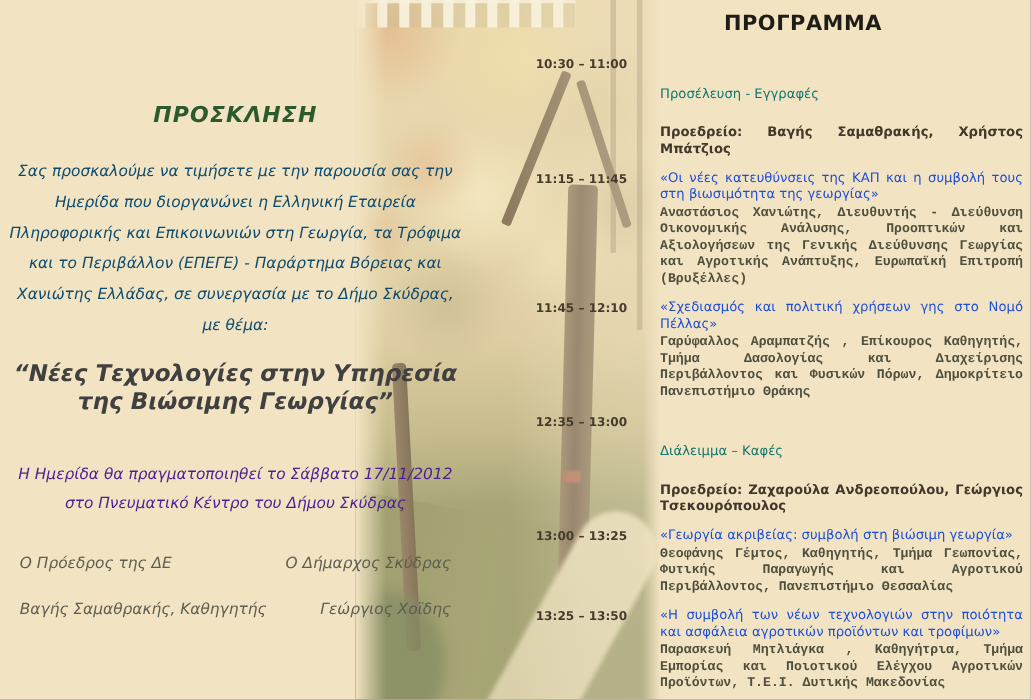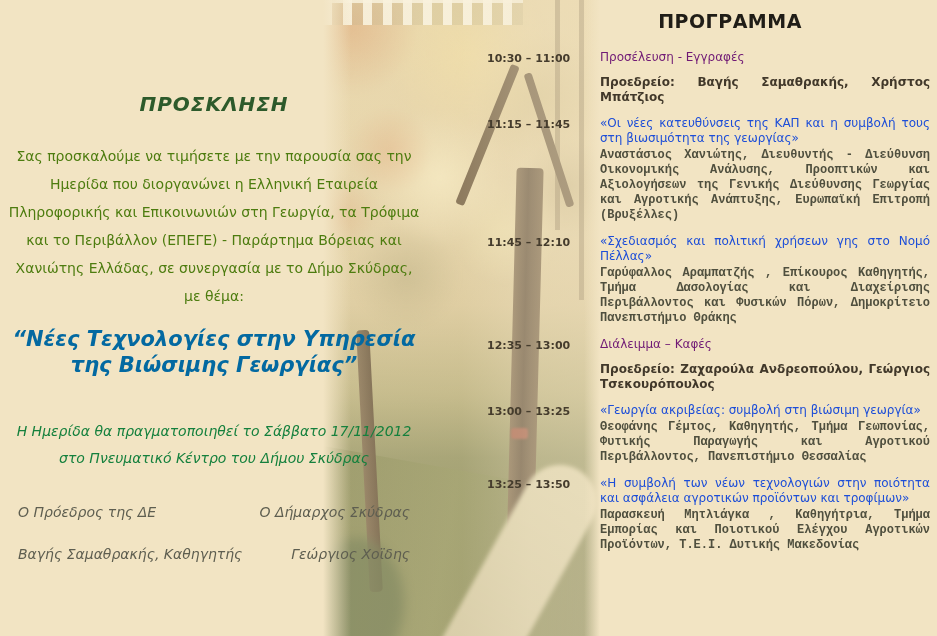"Προσέλευση - Εγγραφές" .entry.regular { color: #701a75 -> #0f766e; margin-top: none -> 28px }
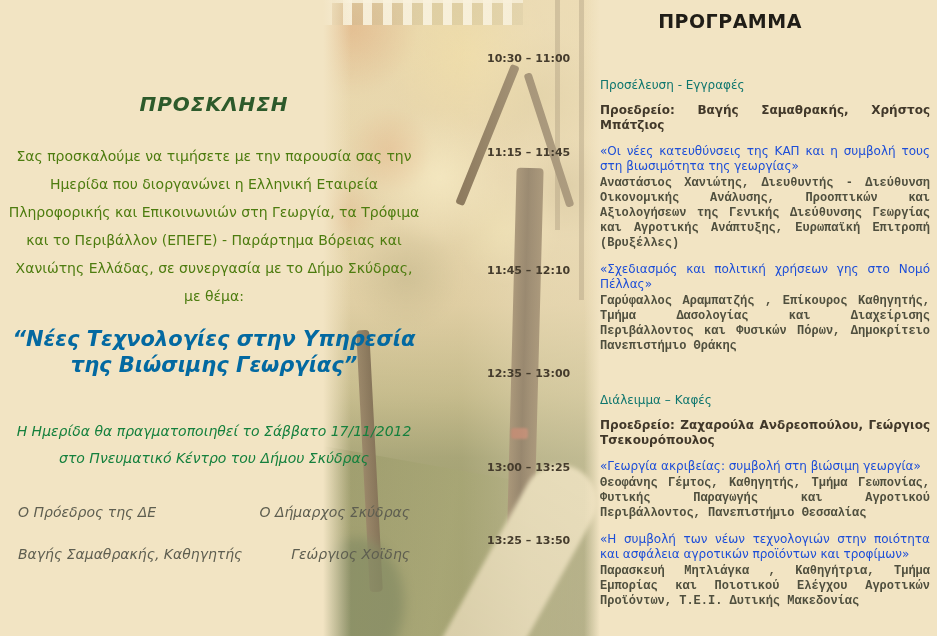"Προεδρείο: Βαγής Σαμαθρακής, Χρήστος" .entry + .entry.chair { margin-top: 10px -> 20px }
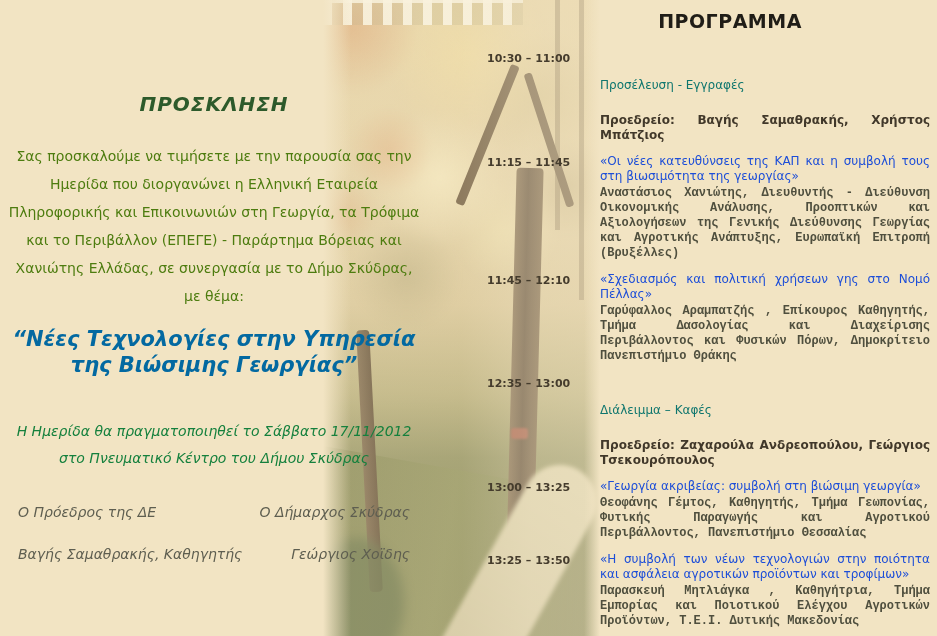"Σας προσκαλούμε να τιμήσετε με" .inv-line { color: #4d7c0f -> #0c4a6e; font-style: none -> italic }
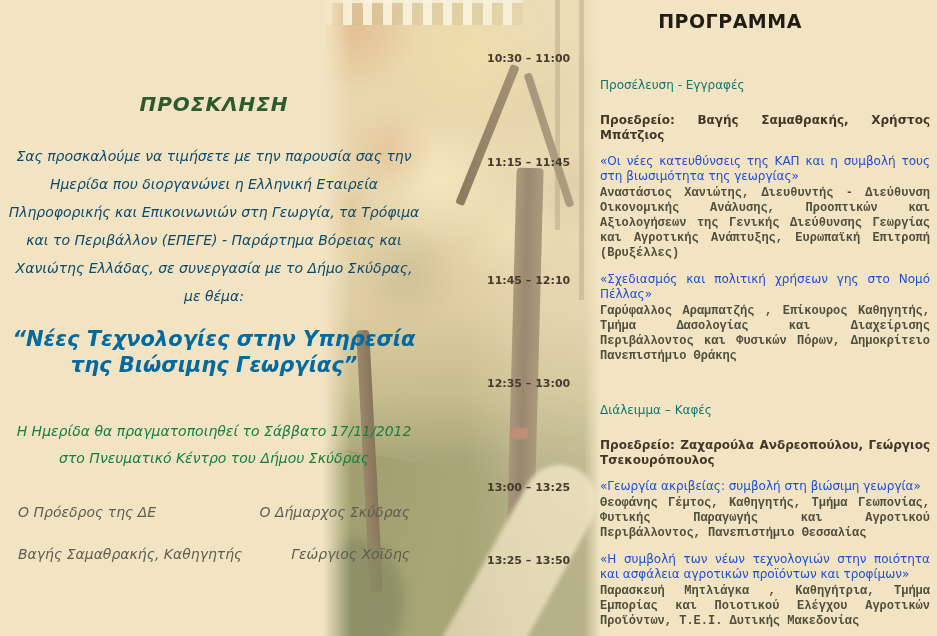"“Νέες Τεχνολογίες στην Υπηρεσία" .event-title { color: #0369a1 -> #404040 }
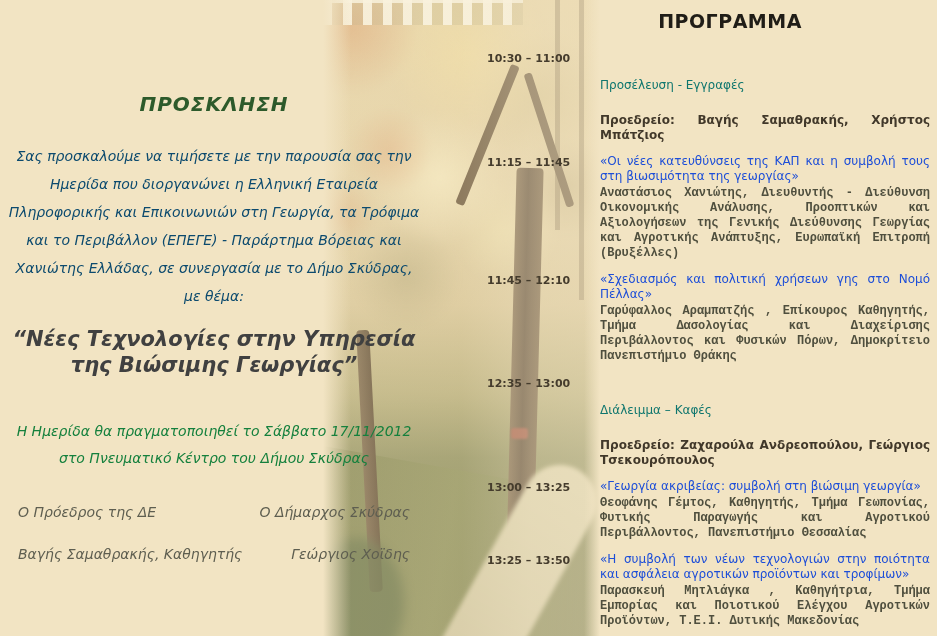"Η Ημερίδα θα πραγματοποιηθεί το" .inv-date { color: #15803d -> #4c1d95 }
